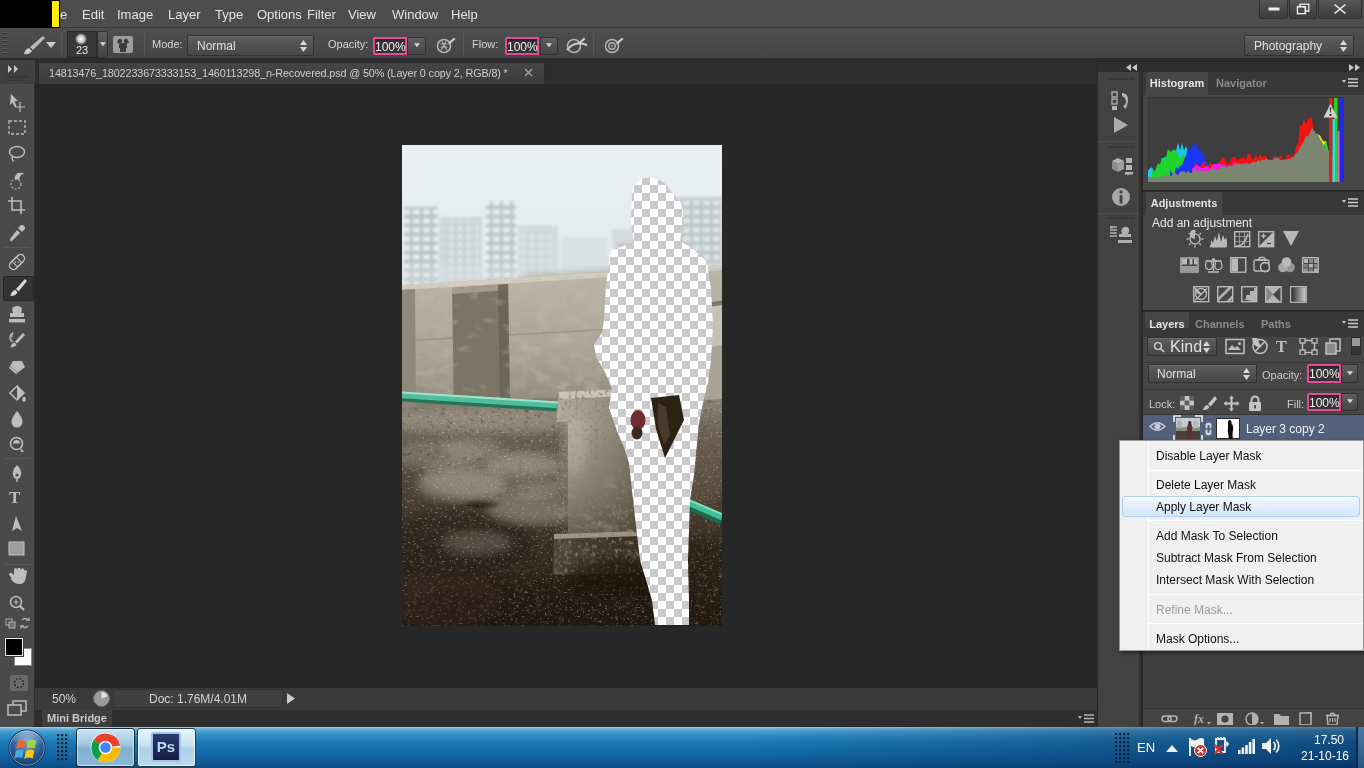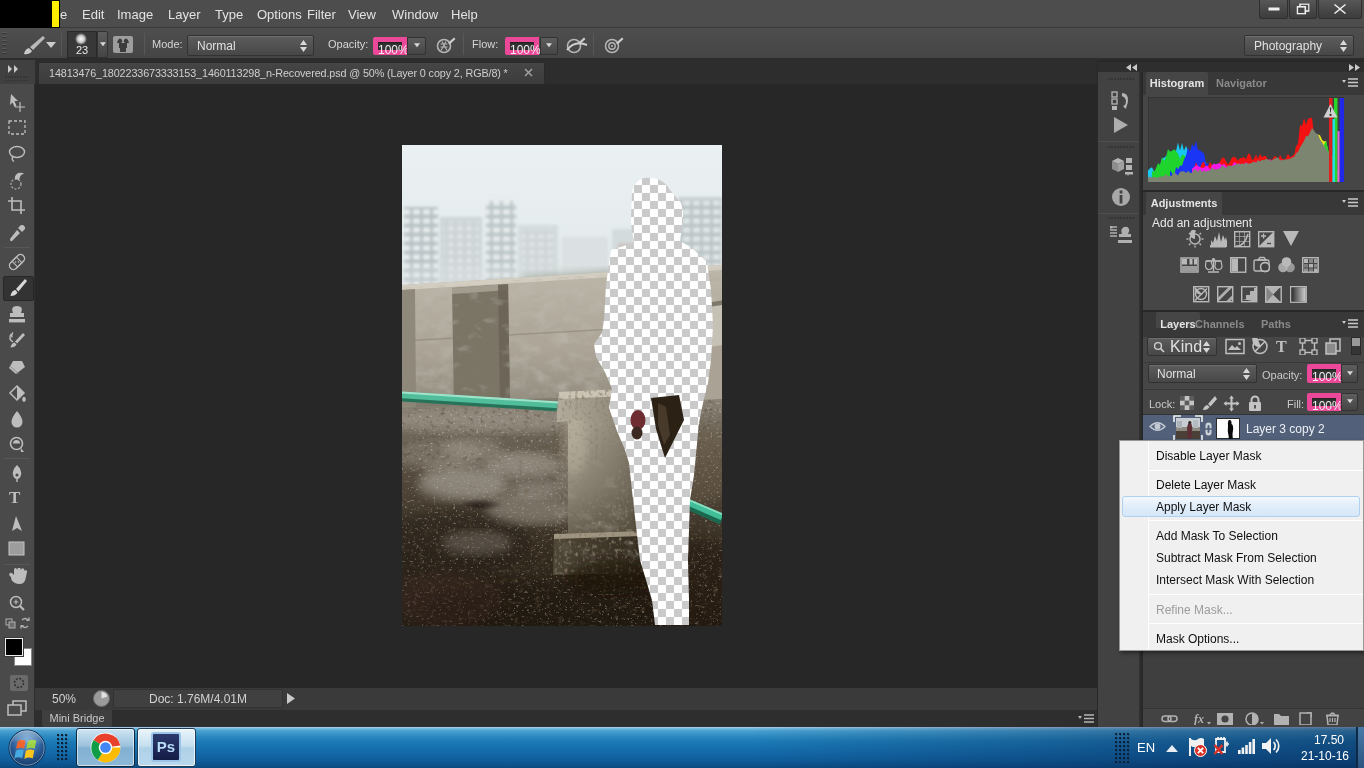"100%" .numbox { border: 5px solid #ec4899 -> 2px solid #ec4899 }
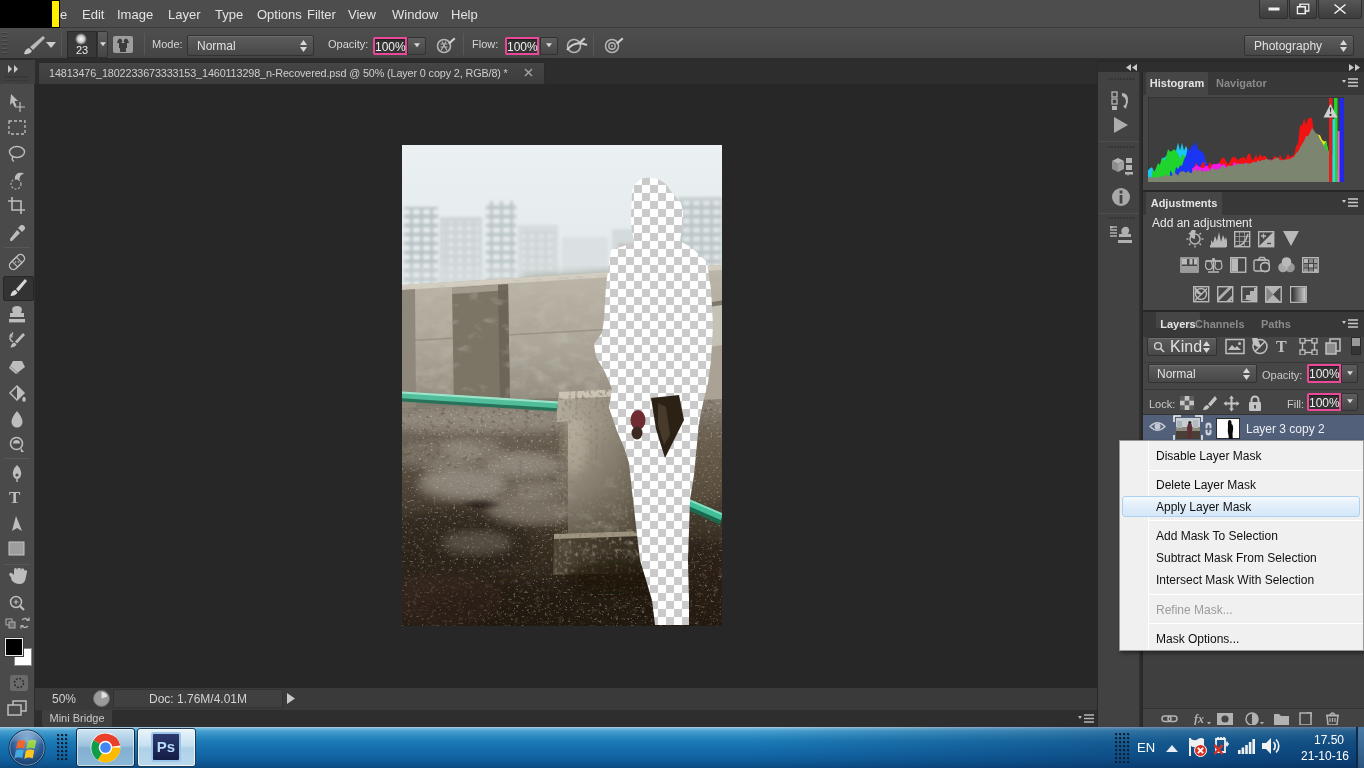"Layers" div.ptab { left: 13px -> 2px }
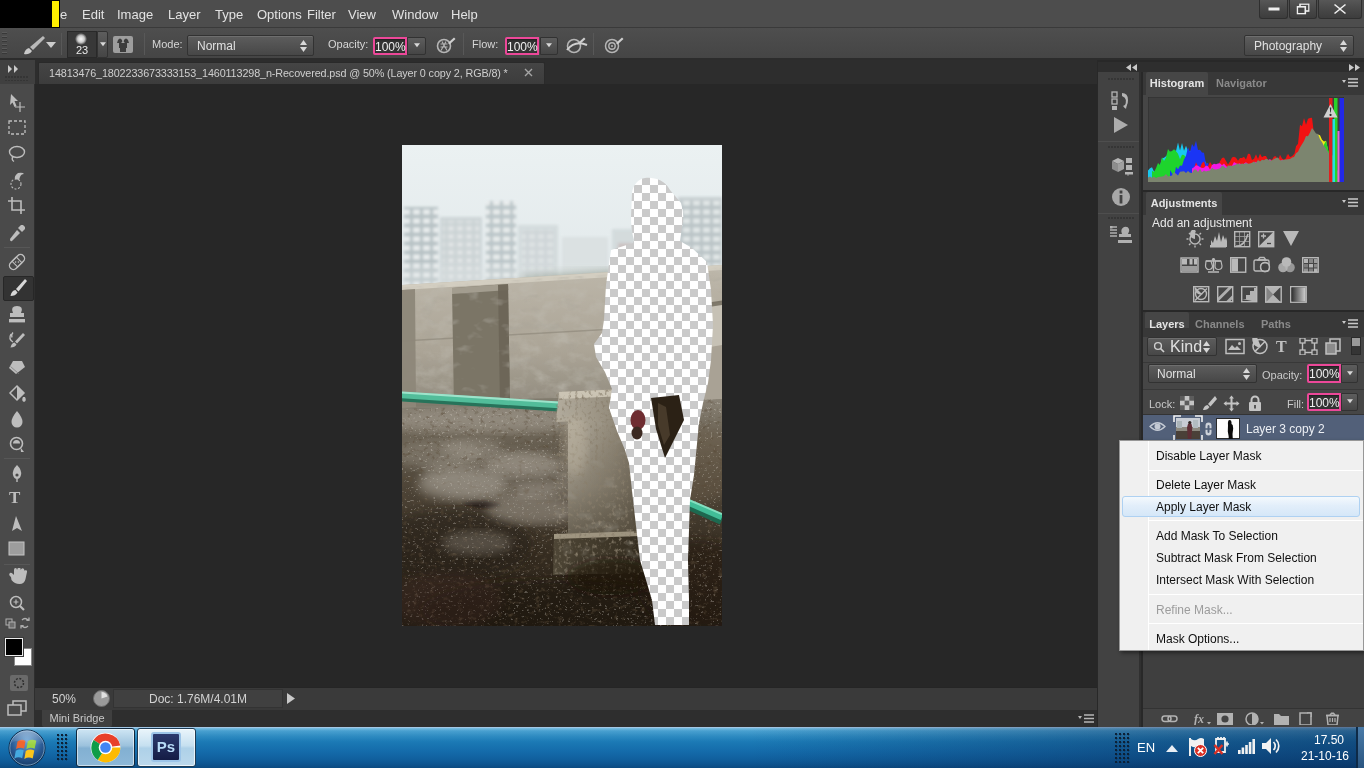"Mini Bridge" #mbtab { font-weight: normal -> bold }
